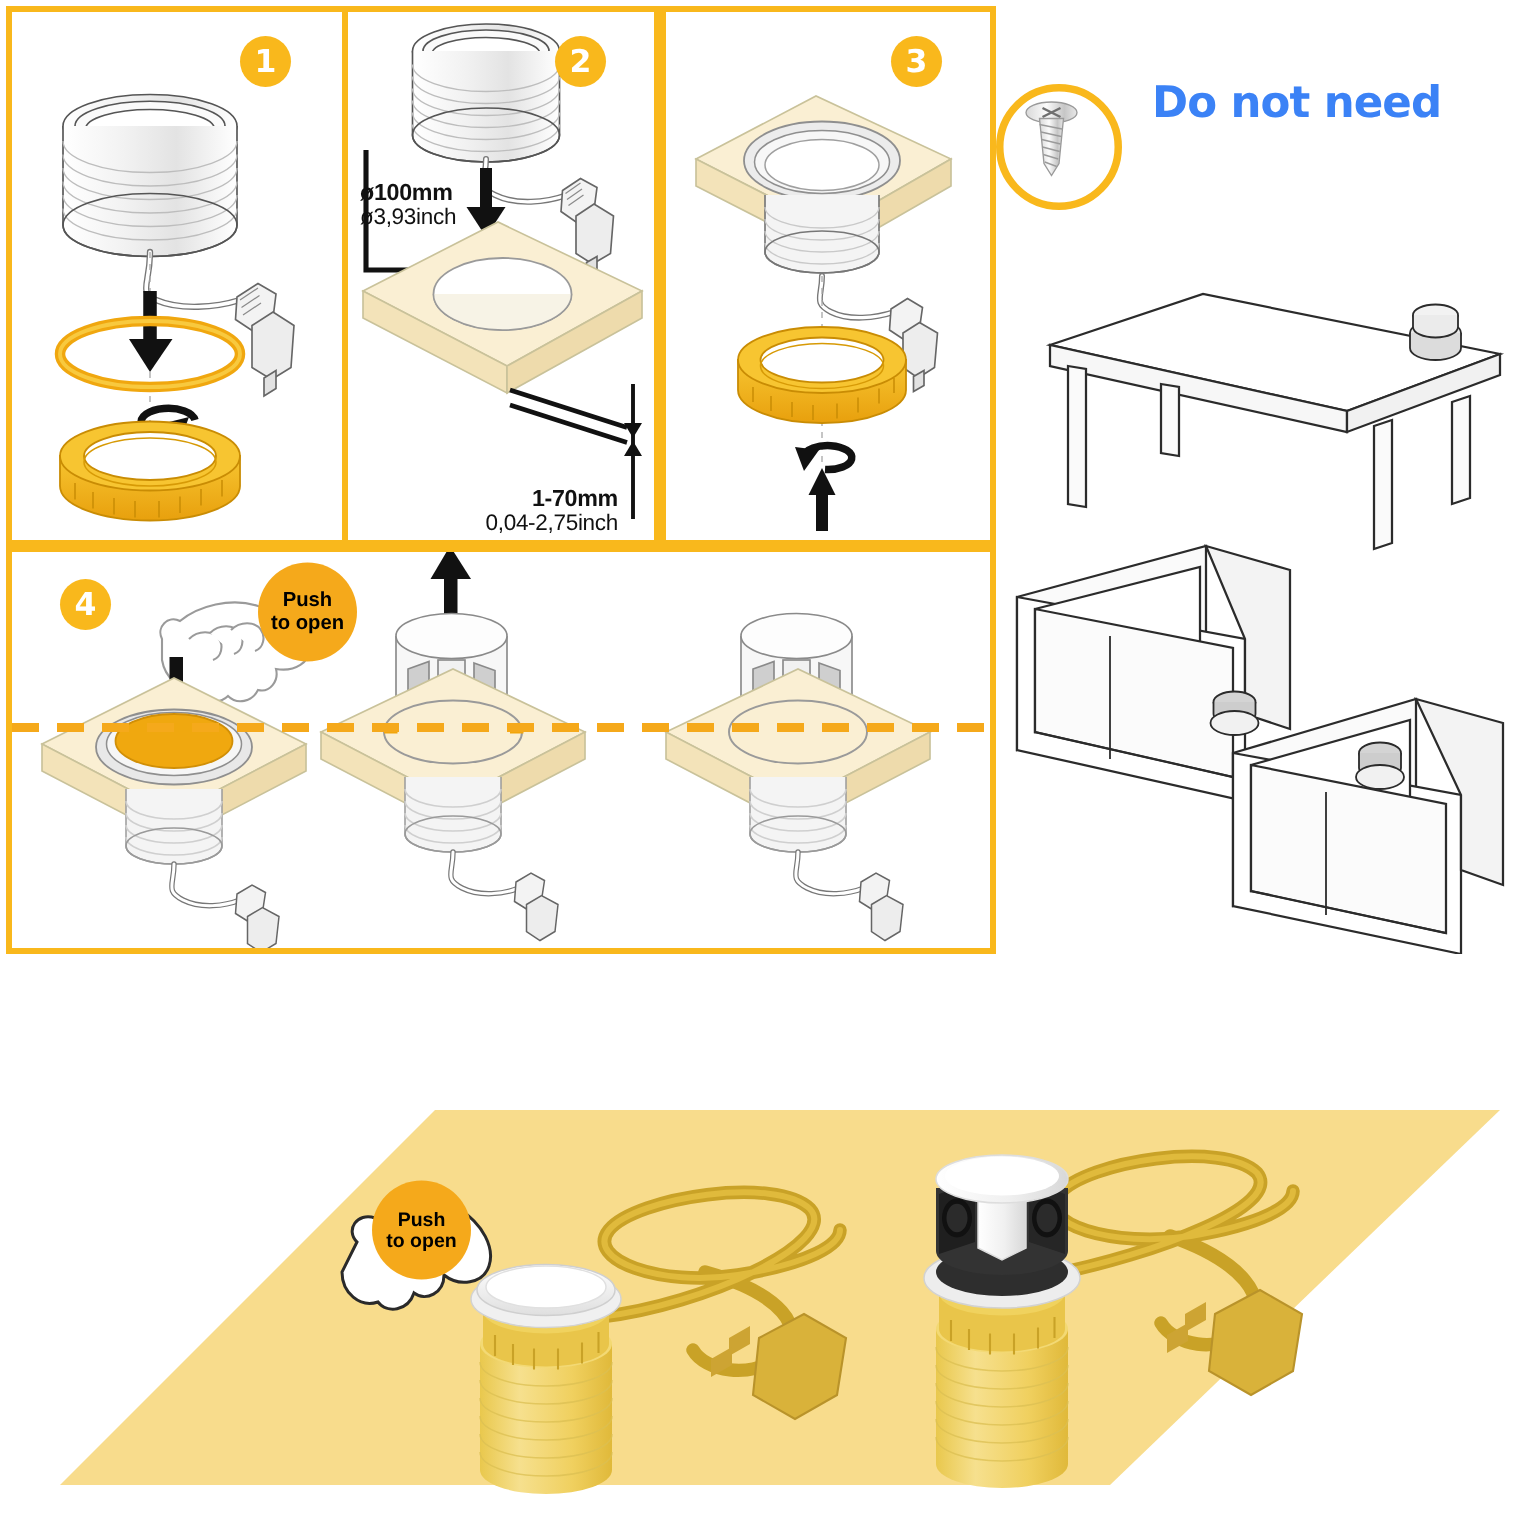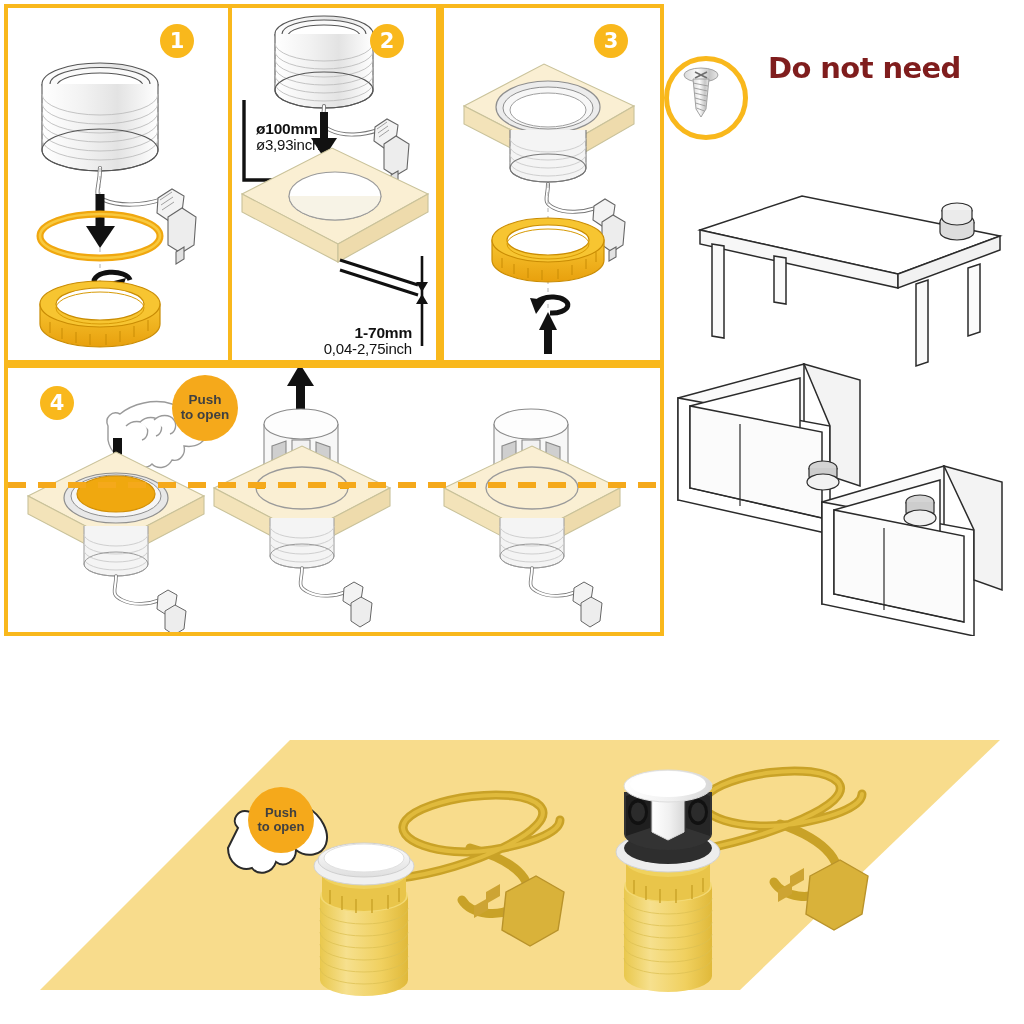"Do not need" #no-screw-text { color: #7f1d1d -> #3b82f6 }
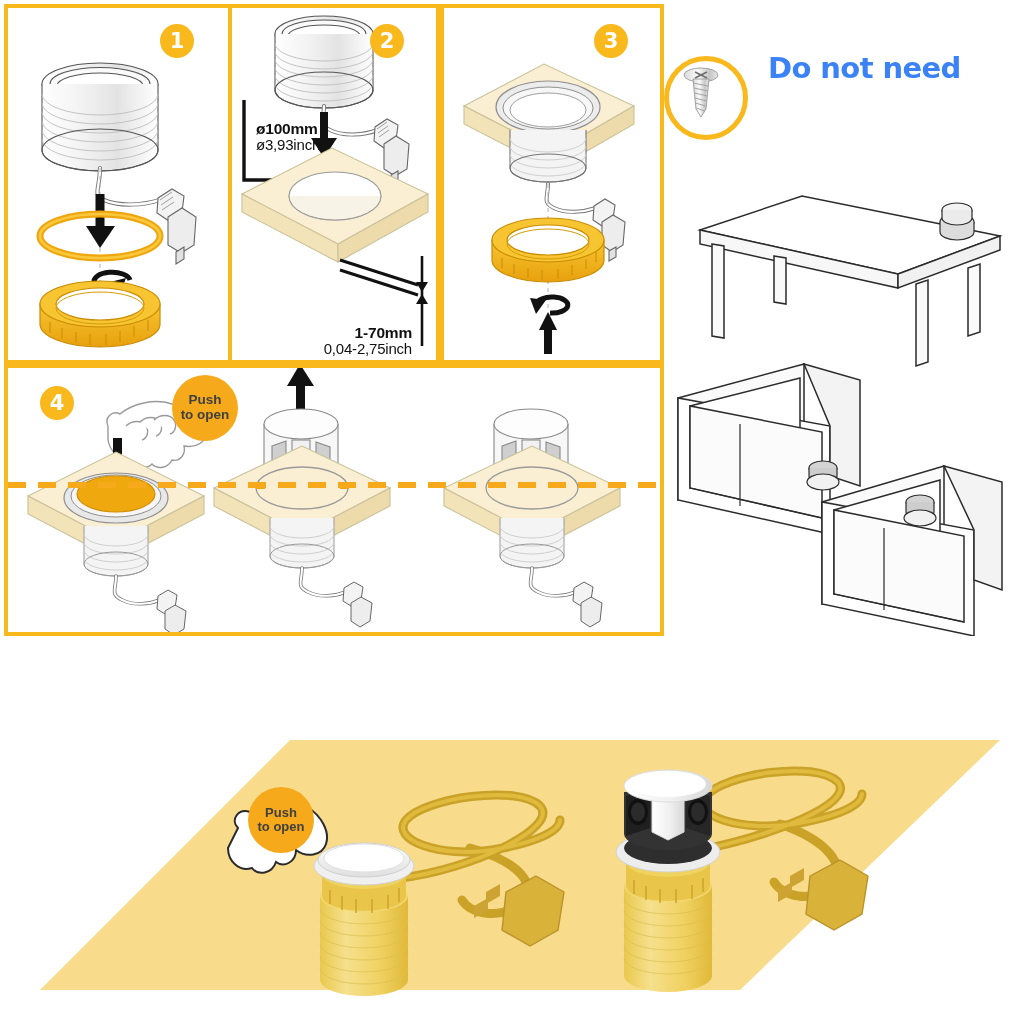"ø100mm" div.dim { left: 24px -> 8px }
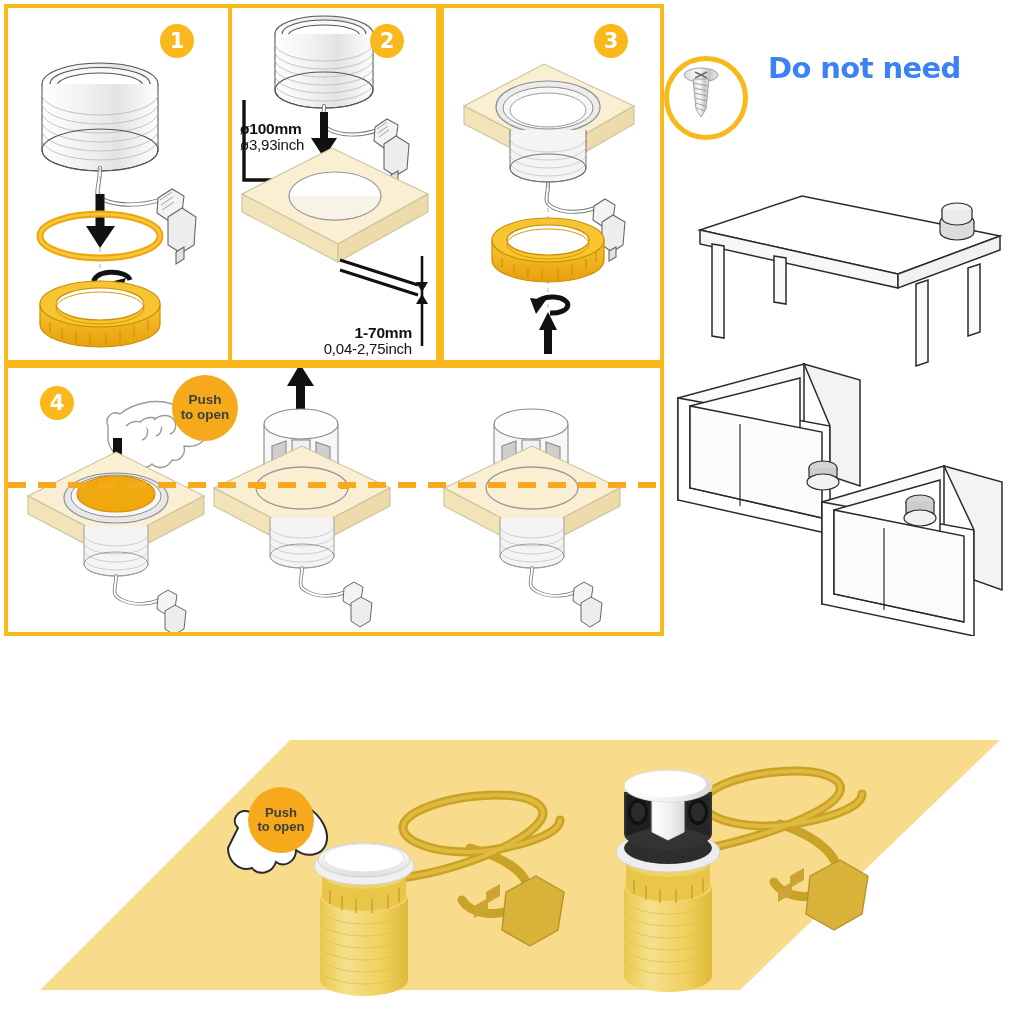"Push" .push-badge { color: #404040 -> #000000 }
